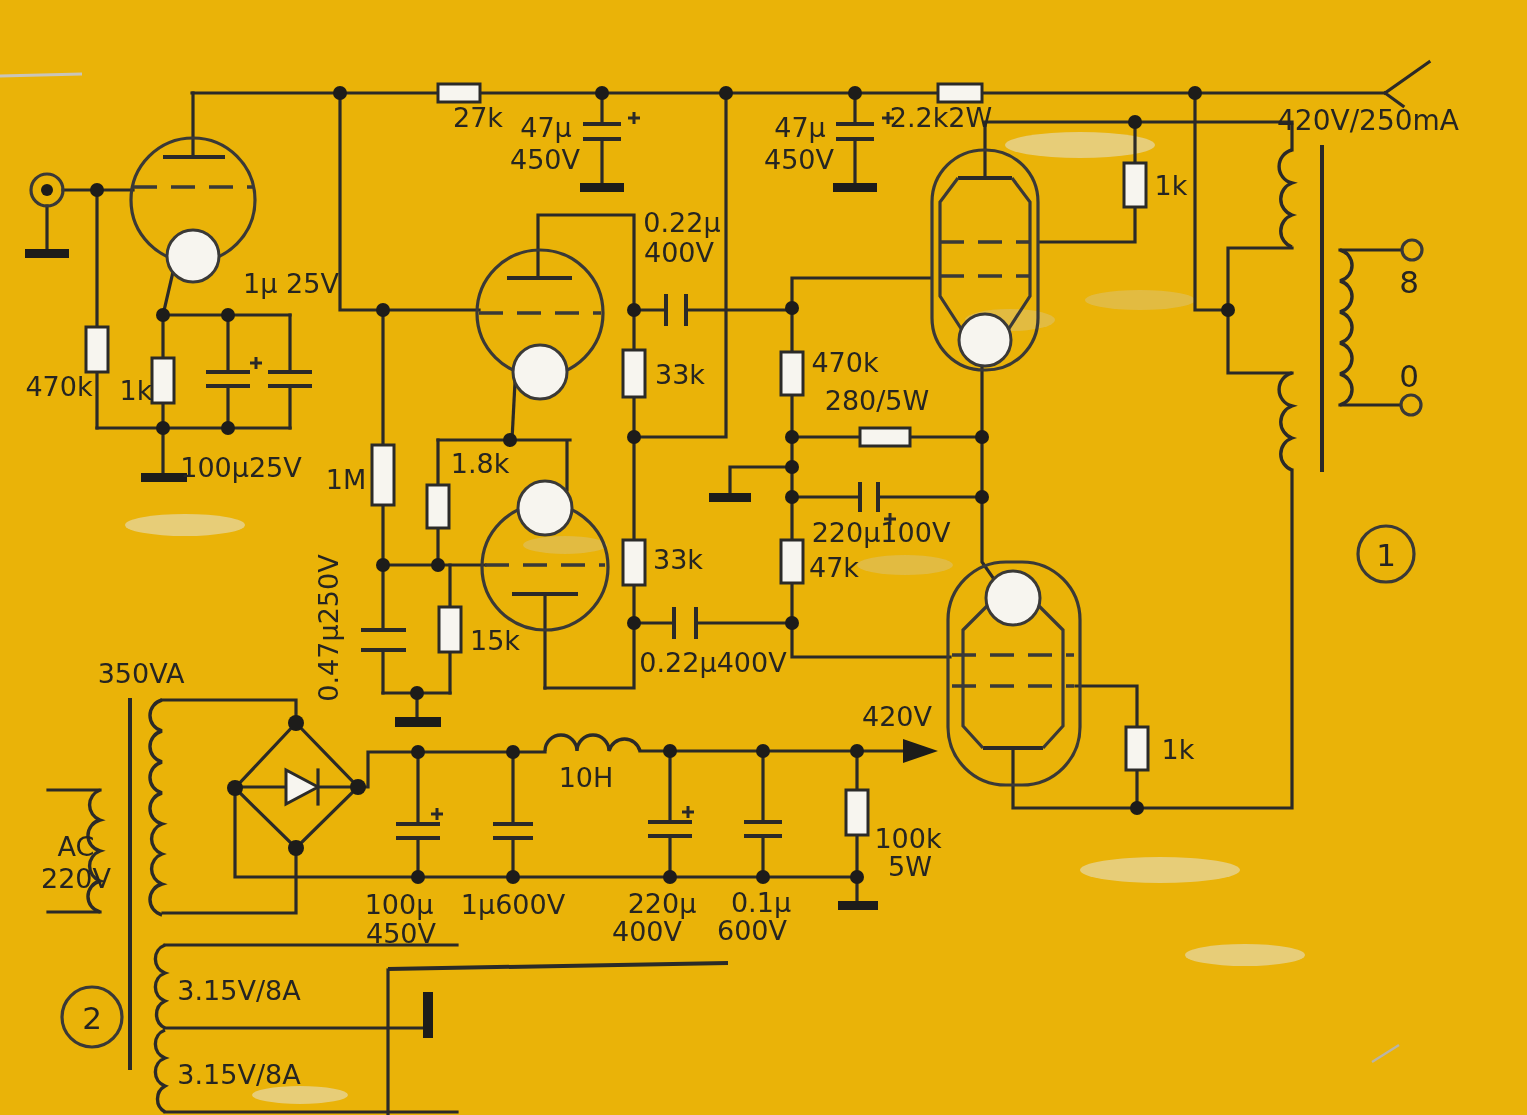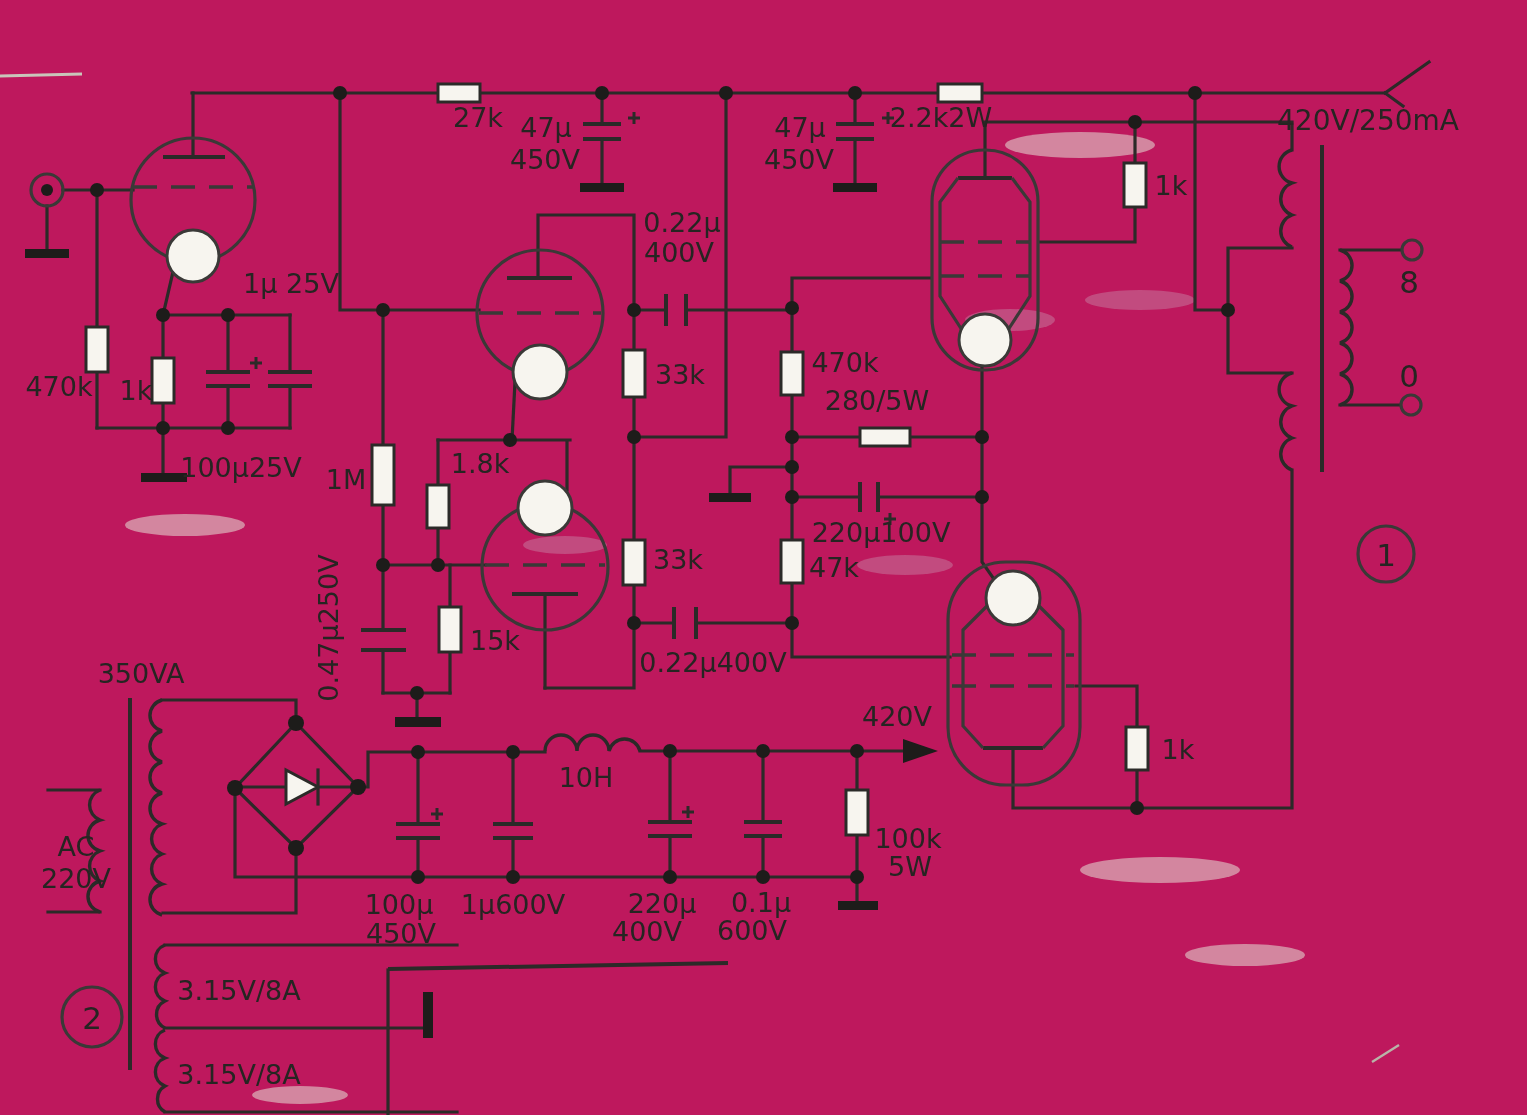"27k" .page { background: #be185d -> #eab308 }
